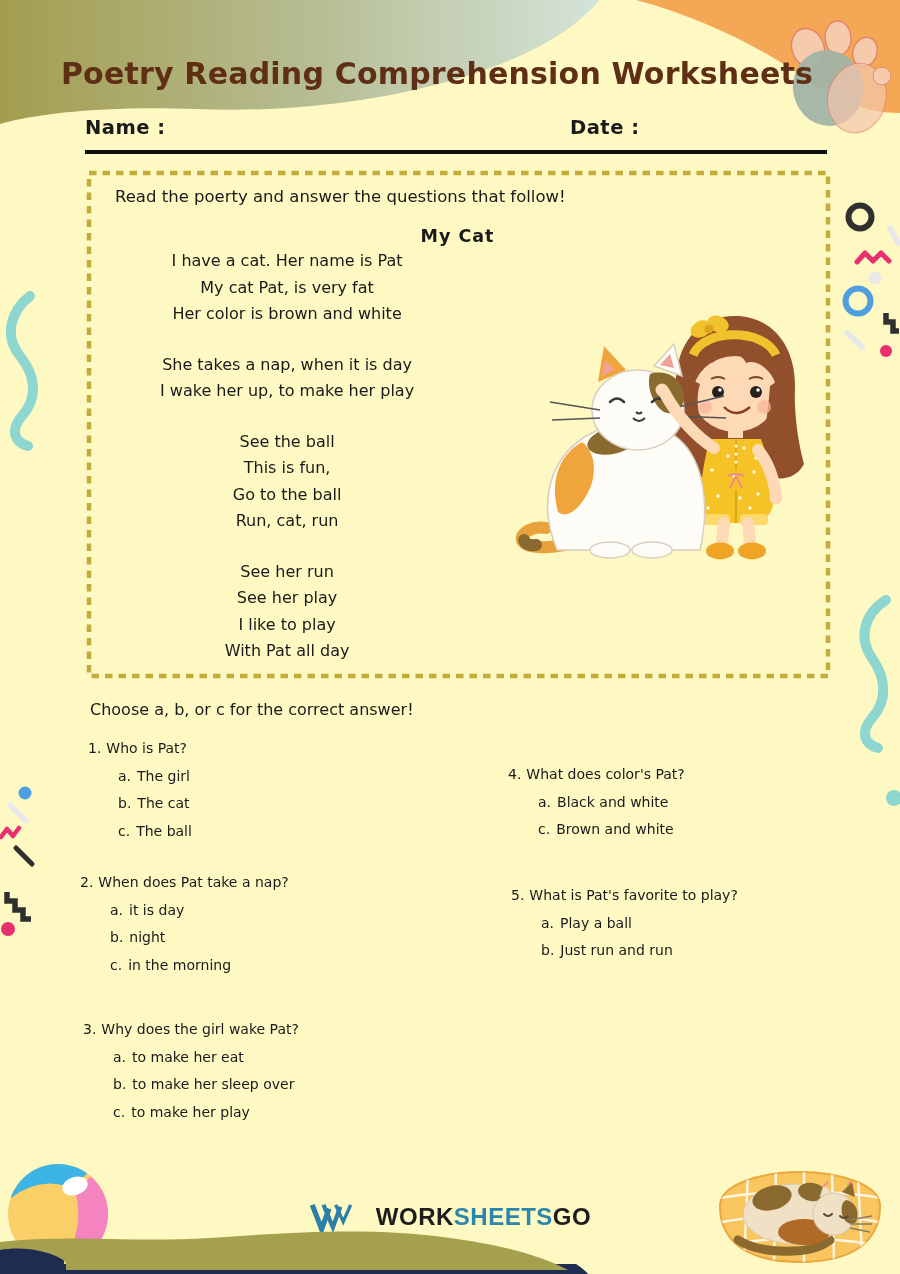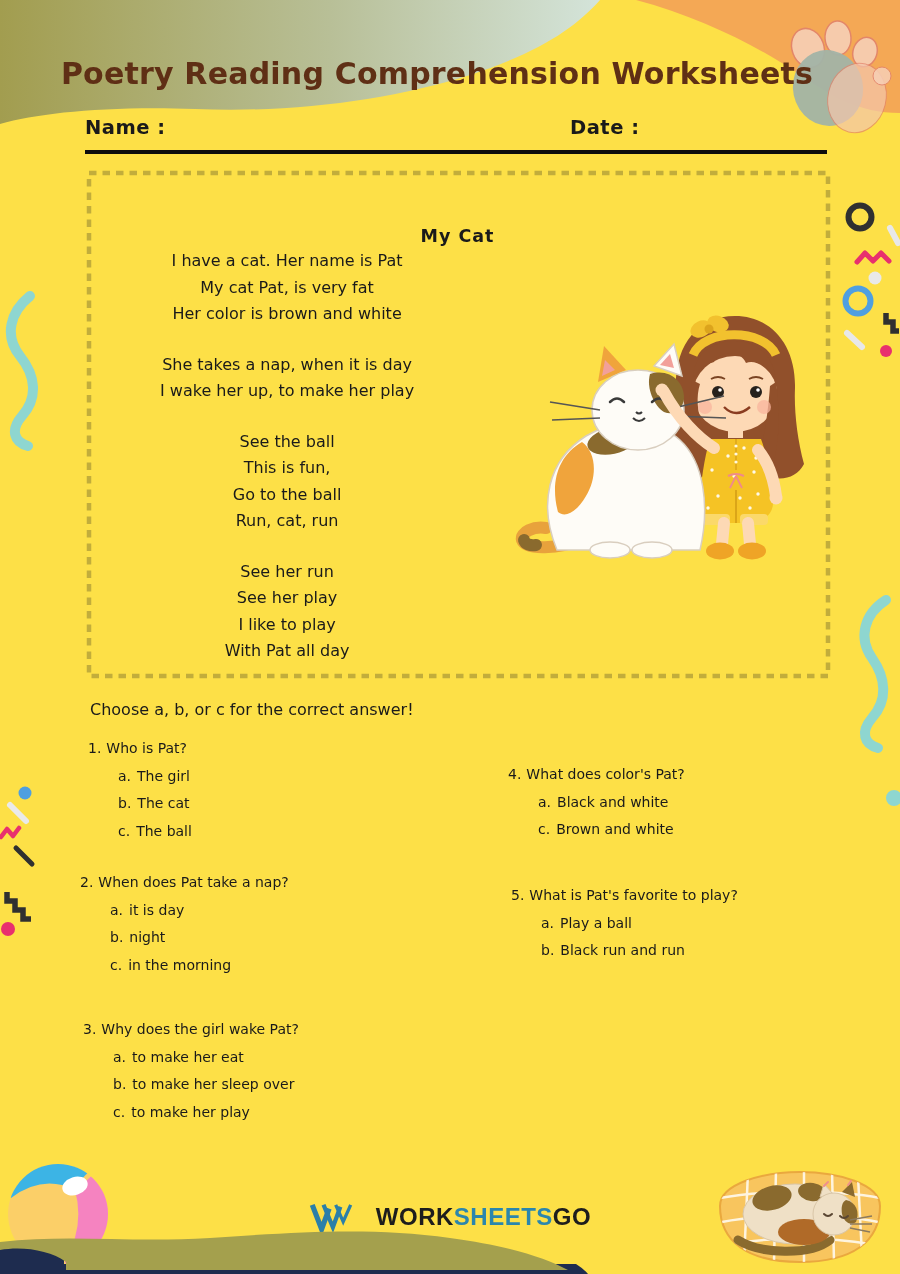"Poetry Reading Comprehension Worksheets" .page { background: #fde047 -> #fef9c3 }
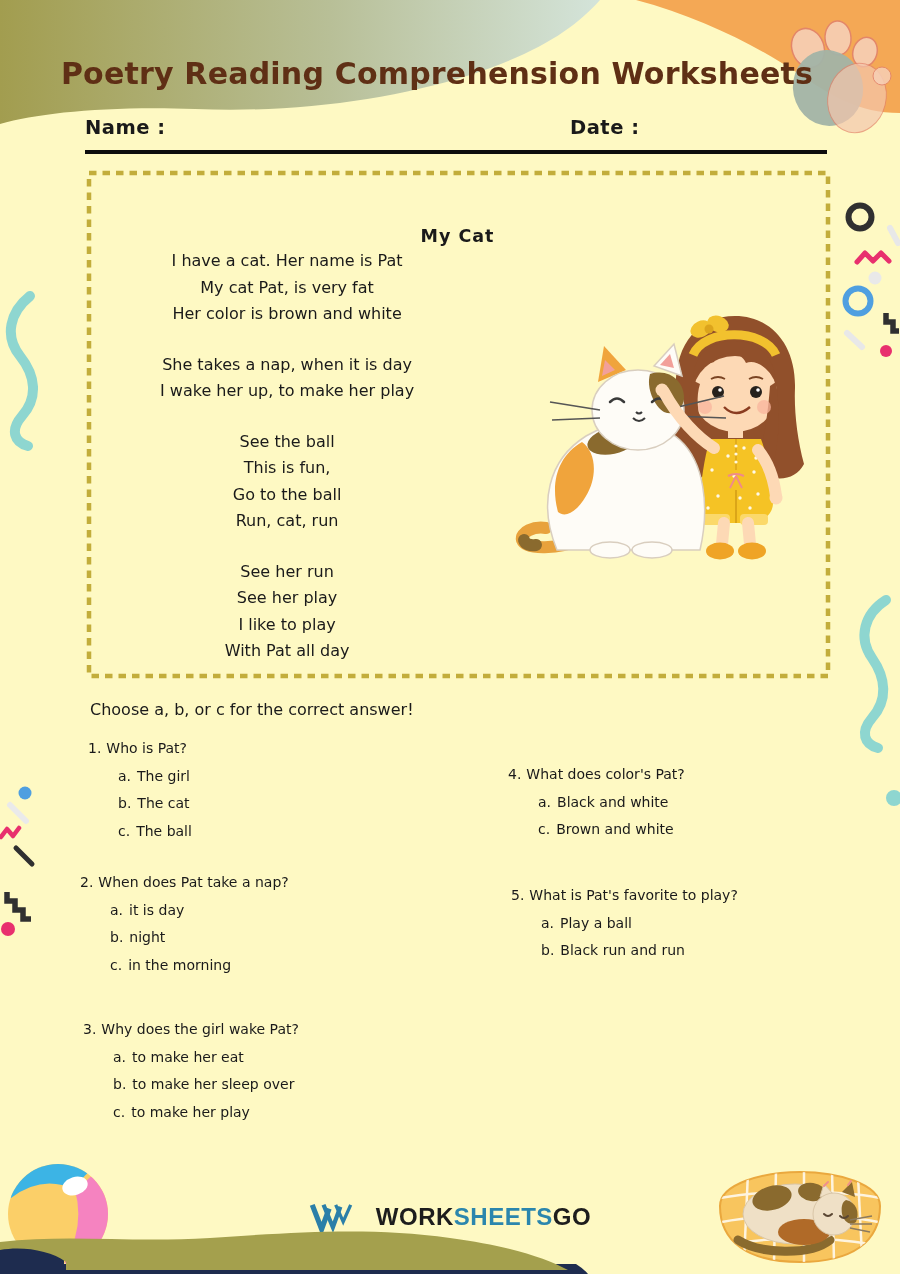"Read the poerty and answer" div.instruction { html: none -> <div>Read the poerty and answer the questions that follow!</div> }
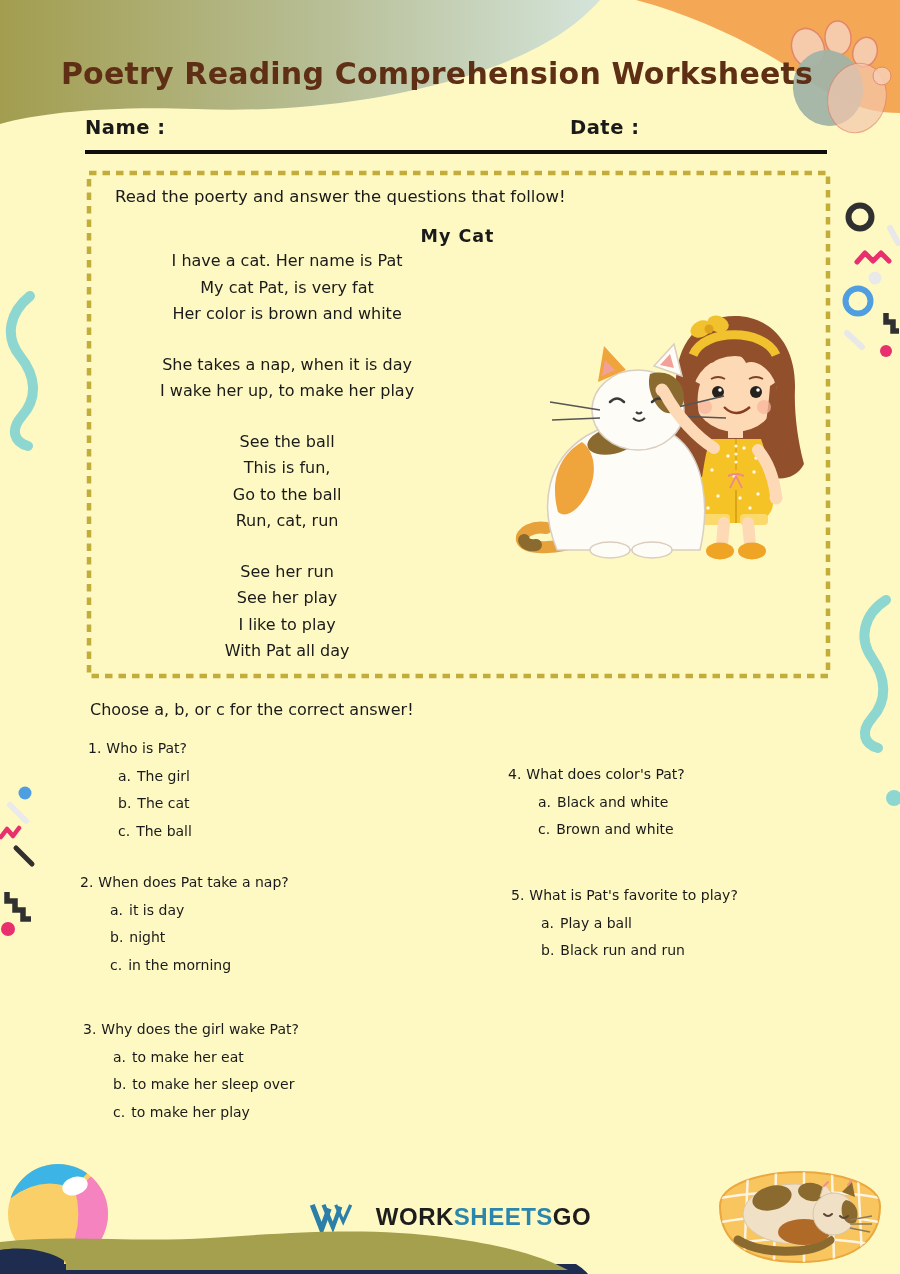"Black run and run" span { text: Black -> Just }
